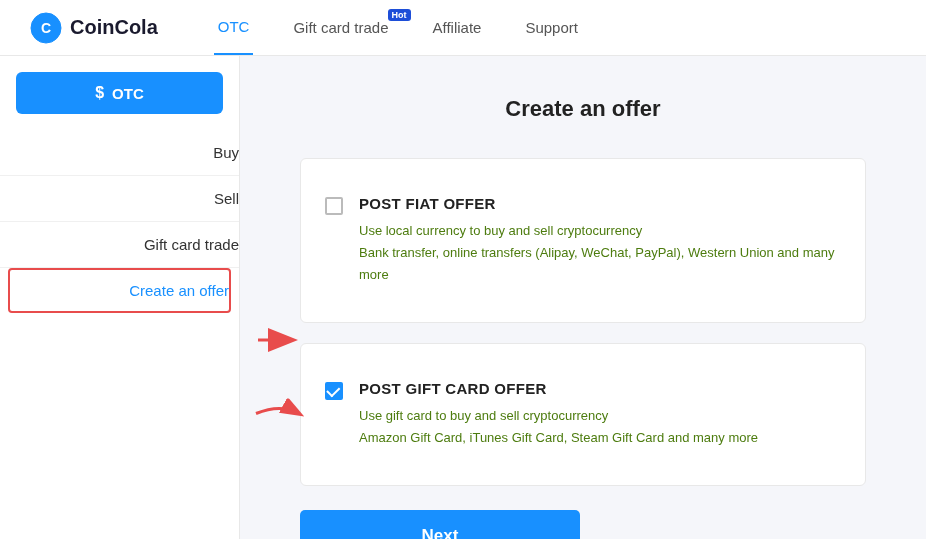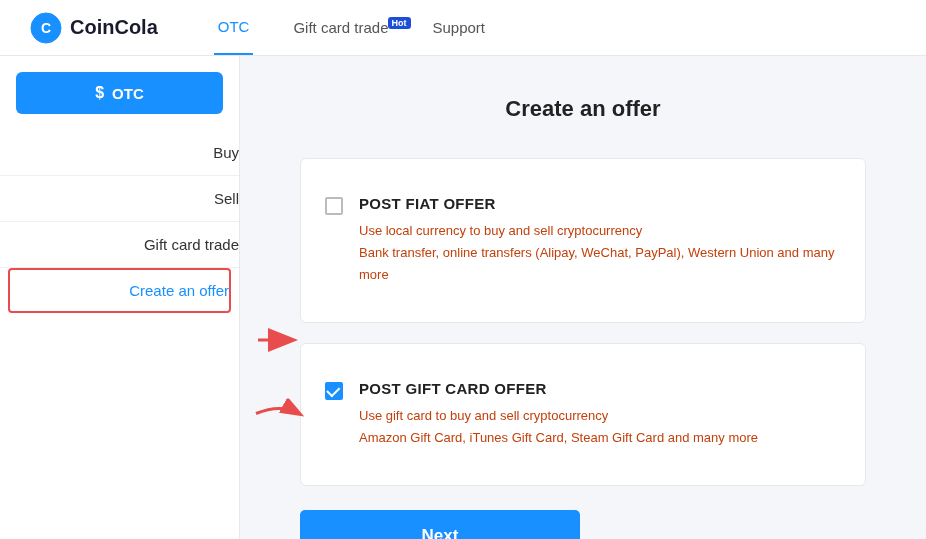"Hot" .nav-item .hot-badge { top: 16px -> 8px }
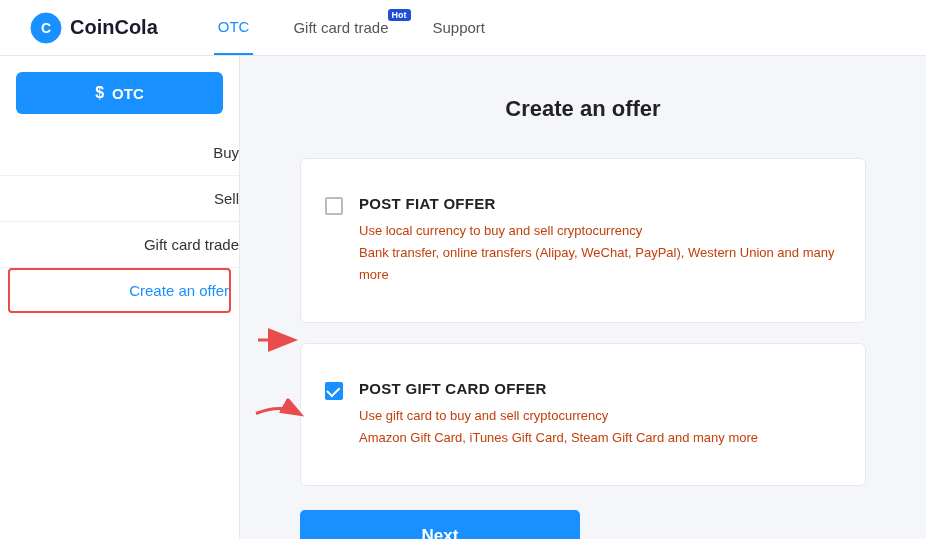"Affiliate" a.nav-item { html: none -> <a>Affiliate</a> }
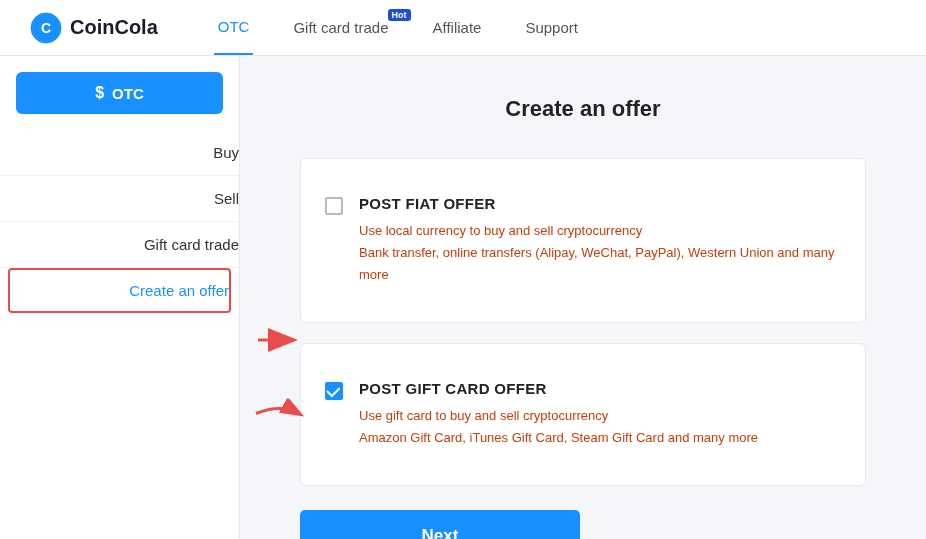"Use local currency to buy" .offer-option-desc { color: #c2410c -> #4d7c0f }
